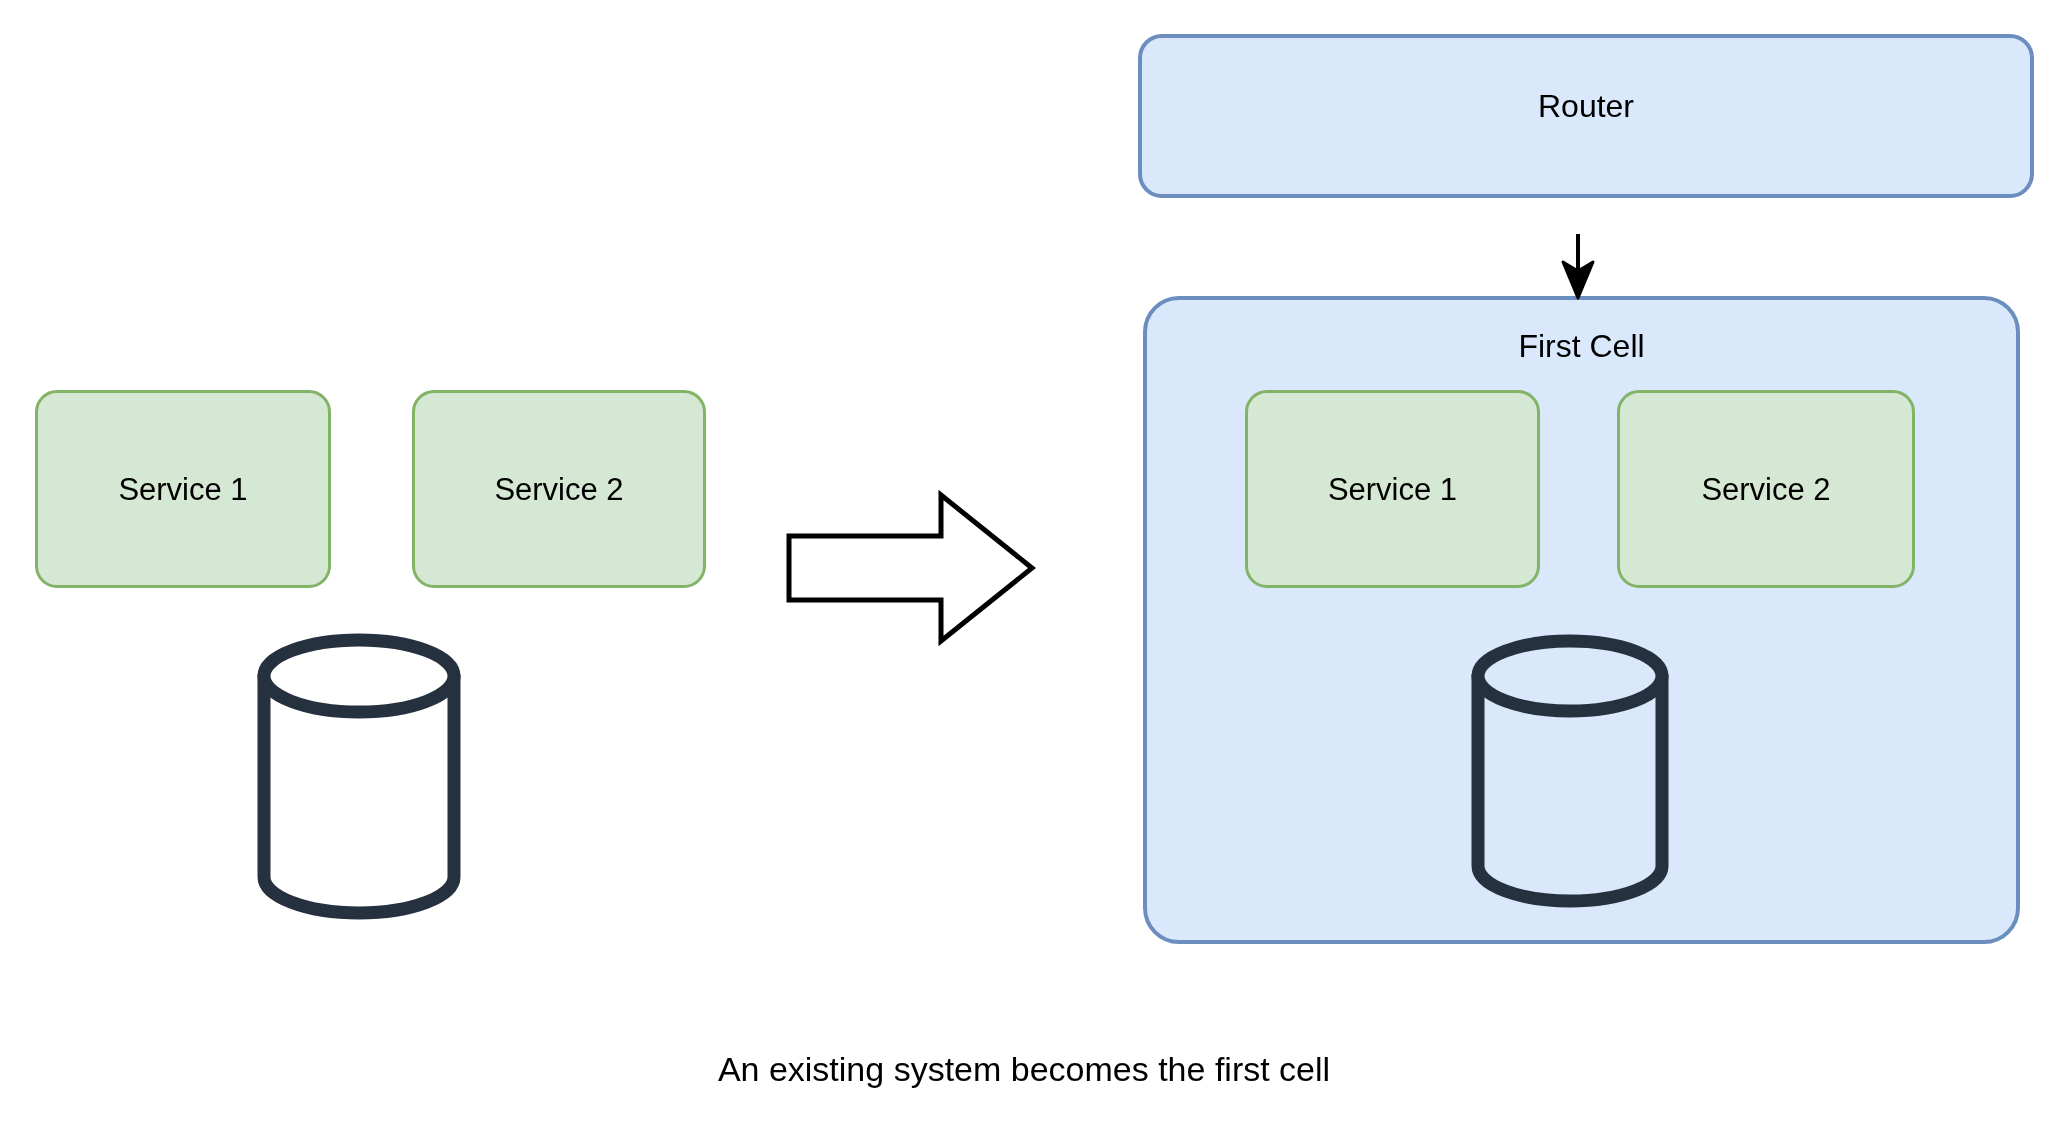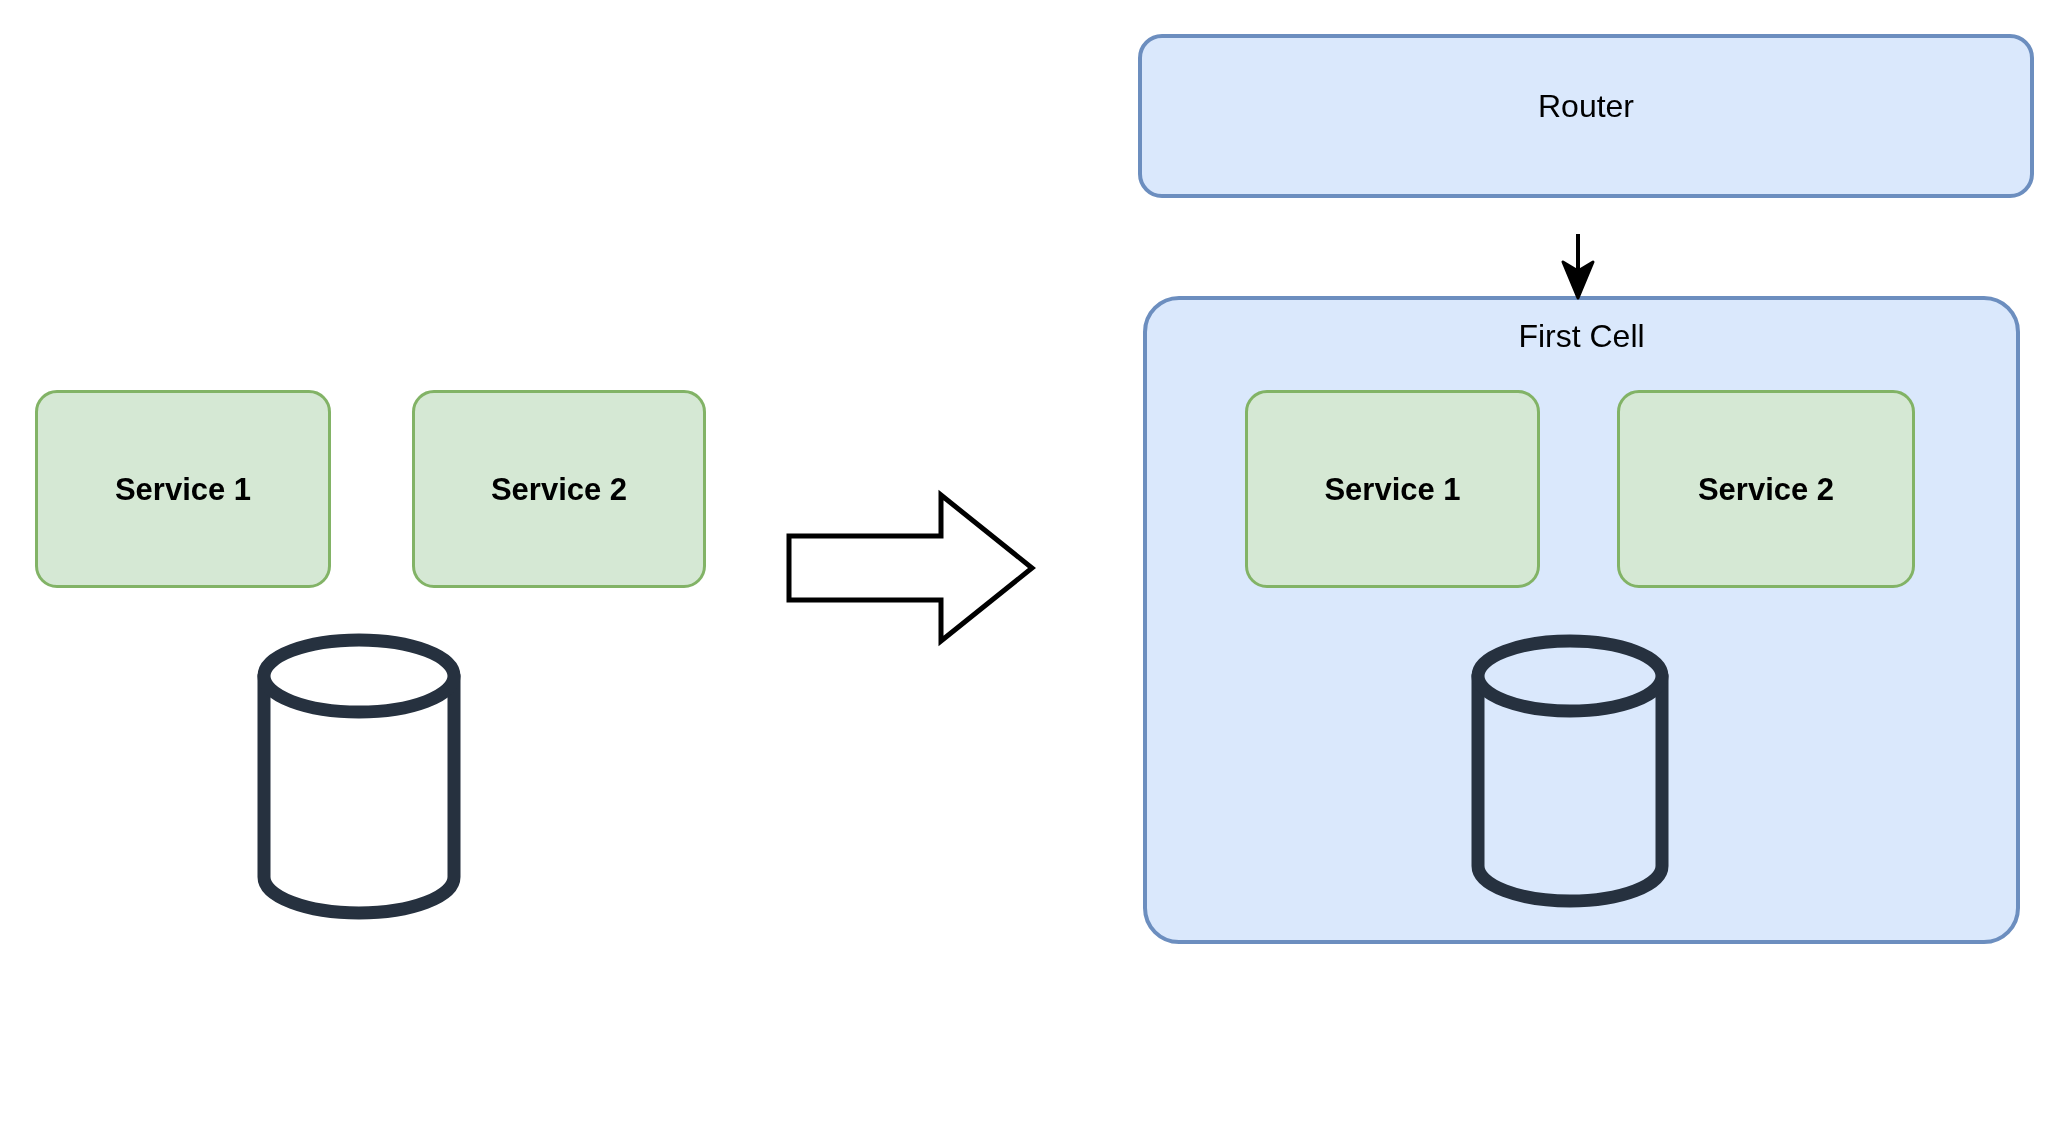"First Cell" .cell-label { margin-top: 20px -> 30px }
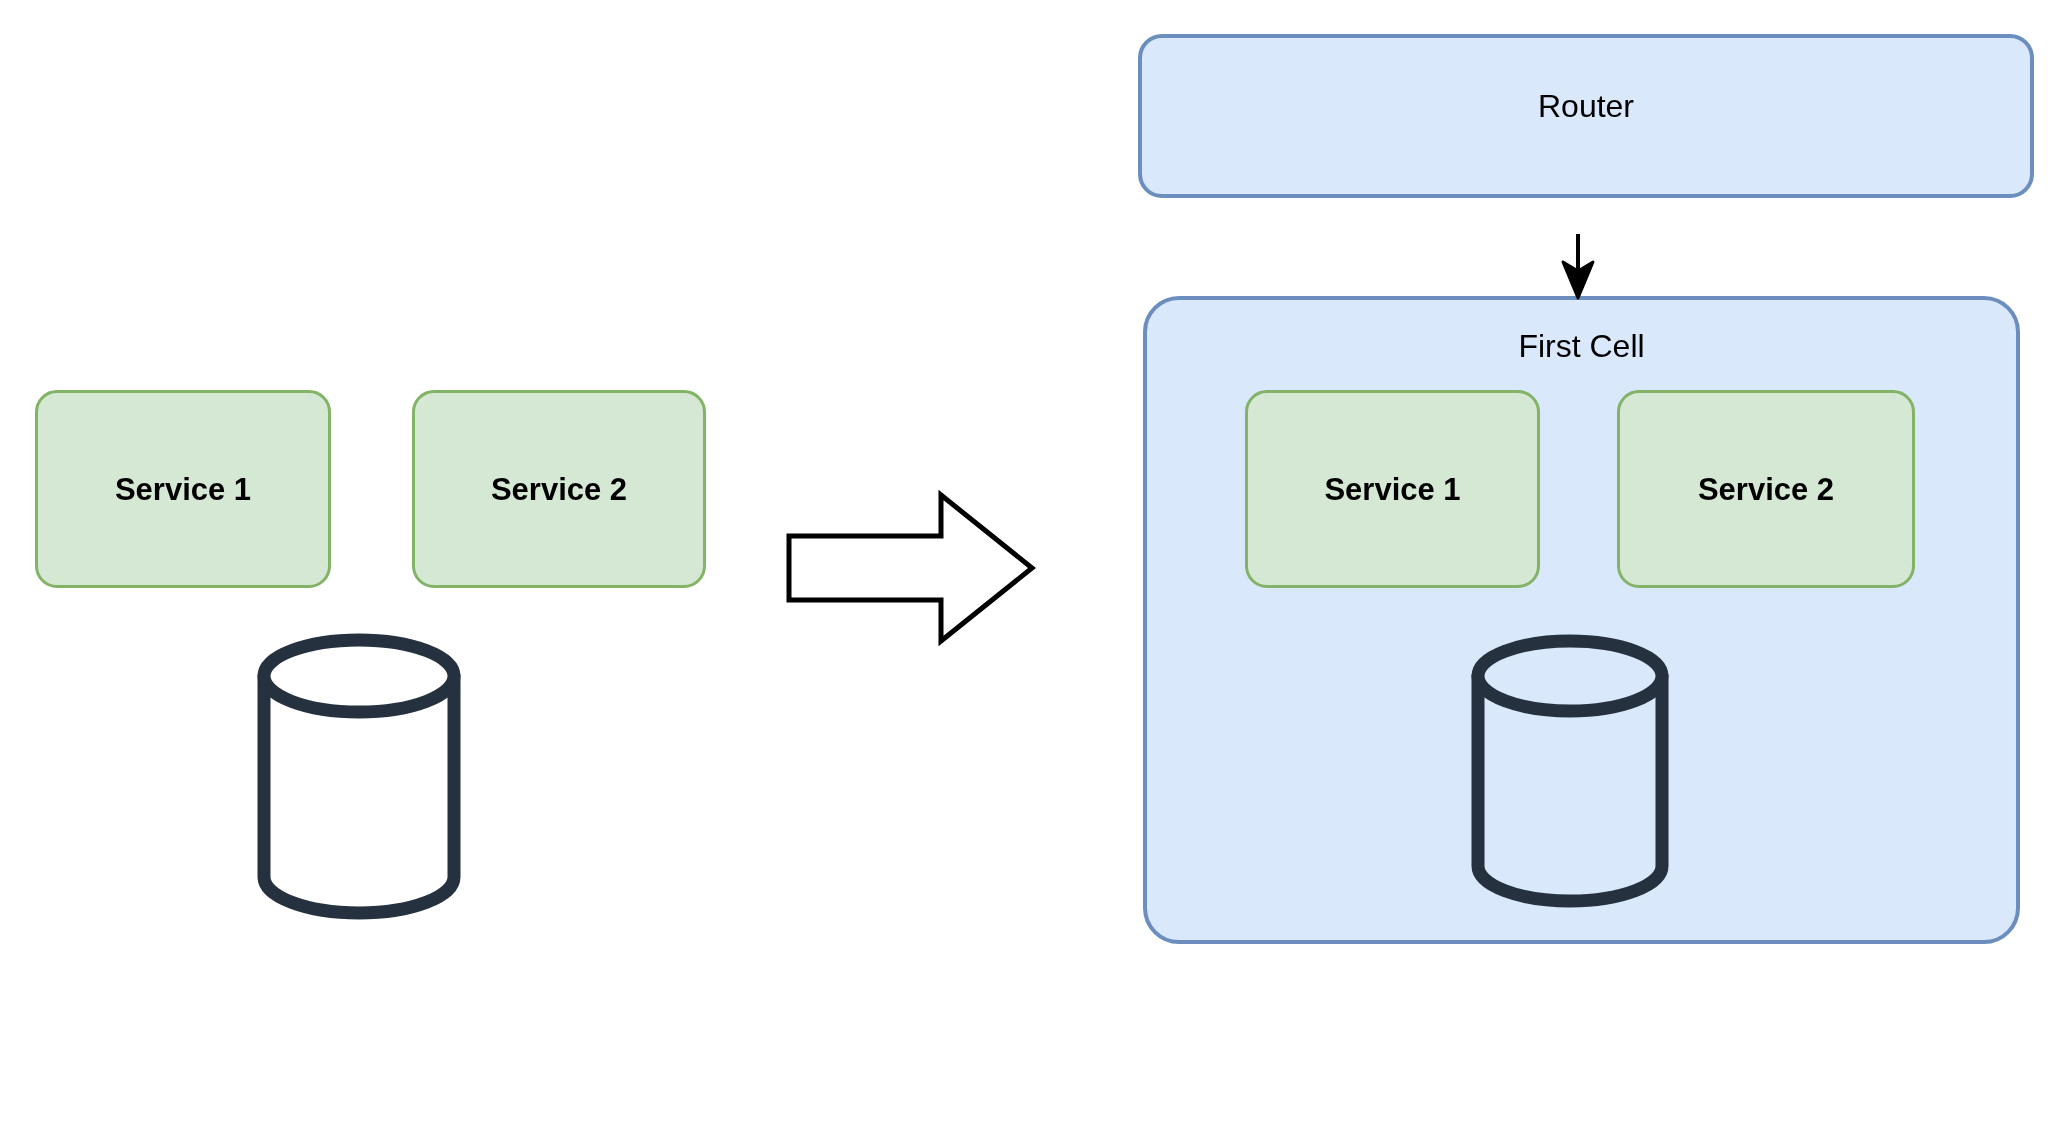"Service 1" .service-label { font-weight: bold -> none }
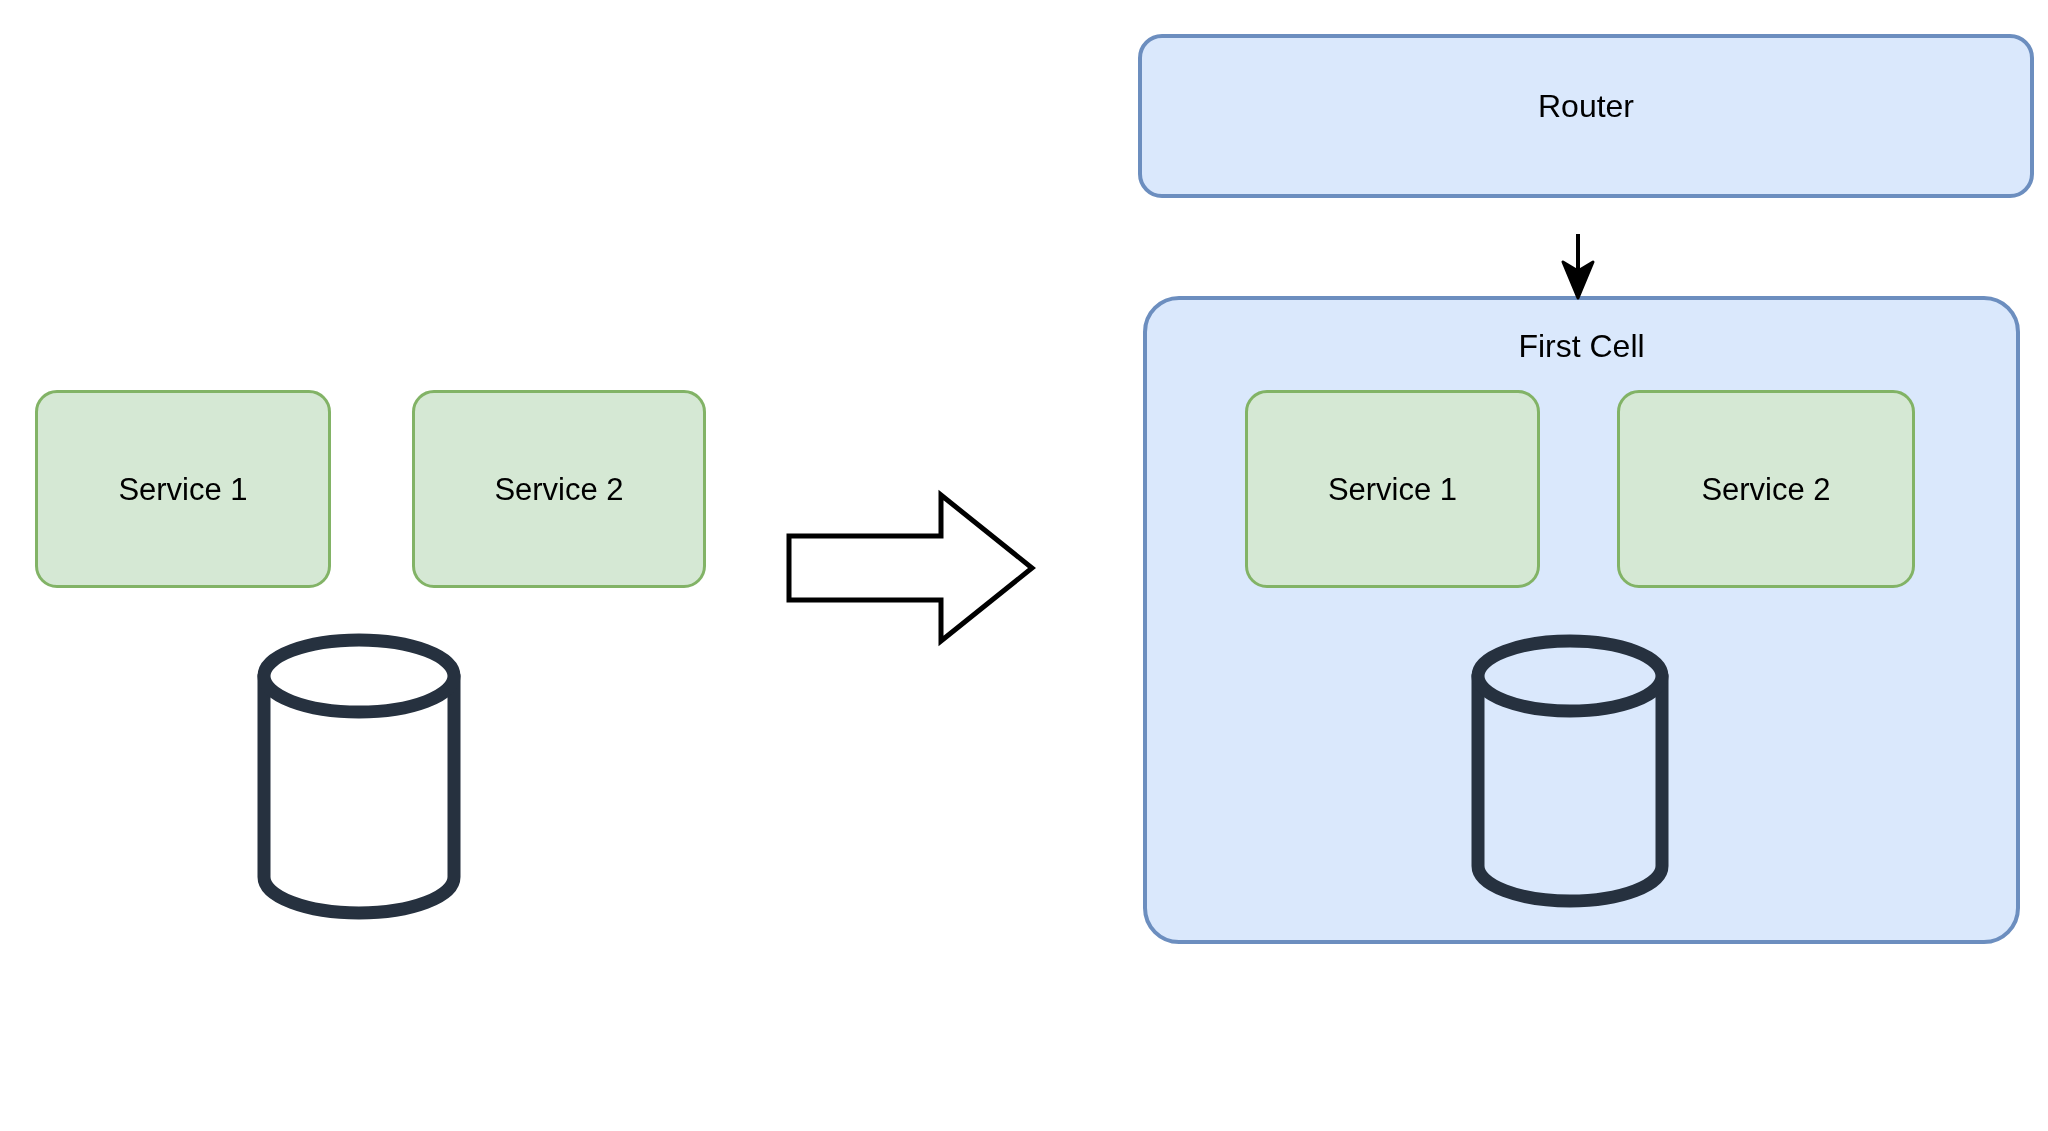"An existing system becomes the" div.caption { html: none -> <div>An existing system becomes the first cell</div> }
